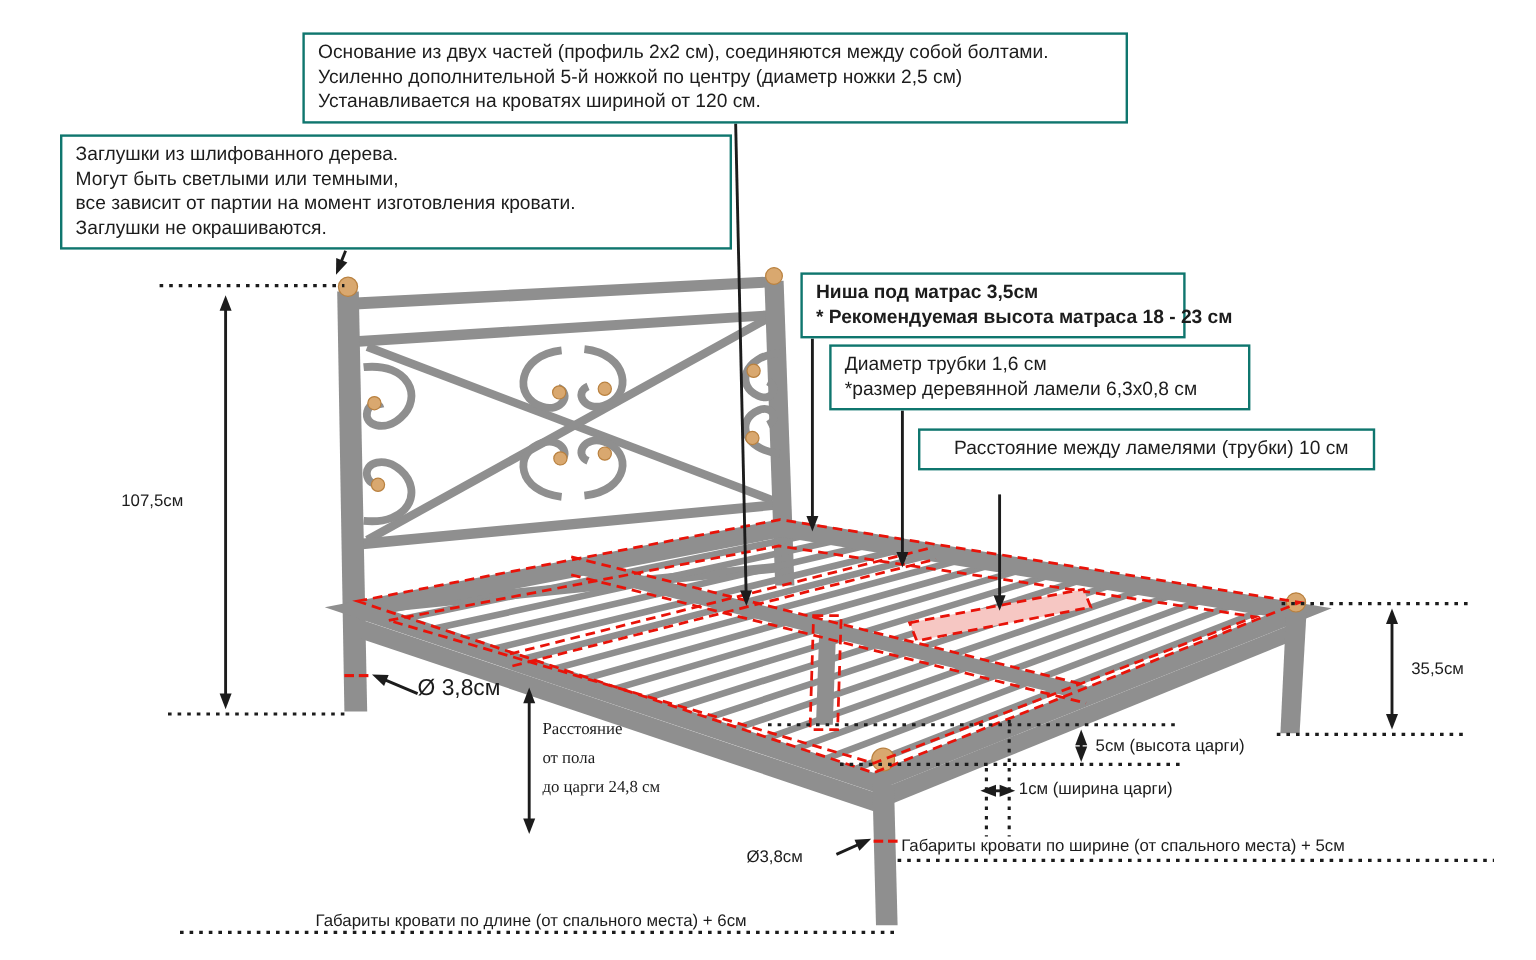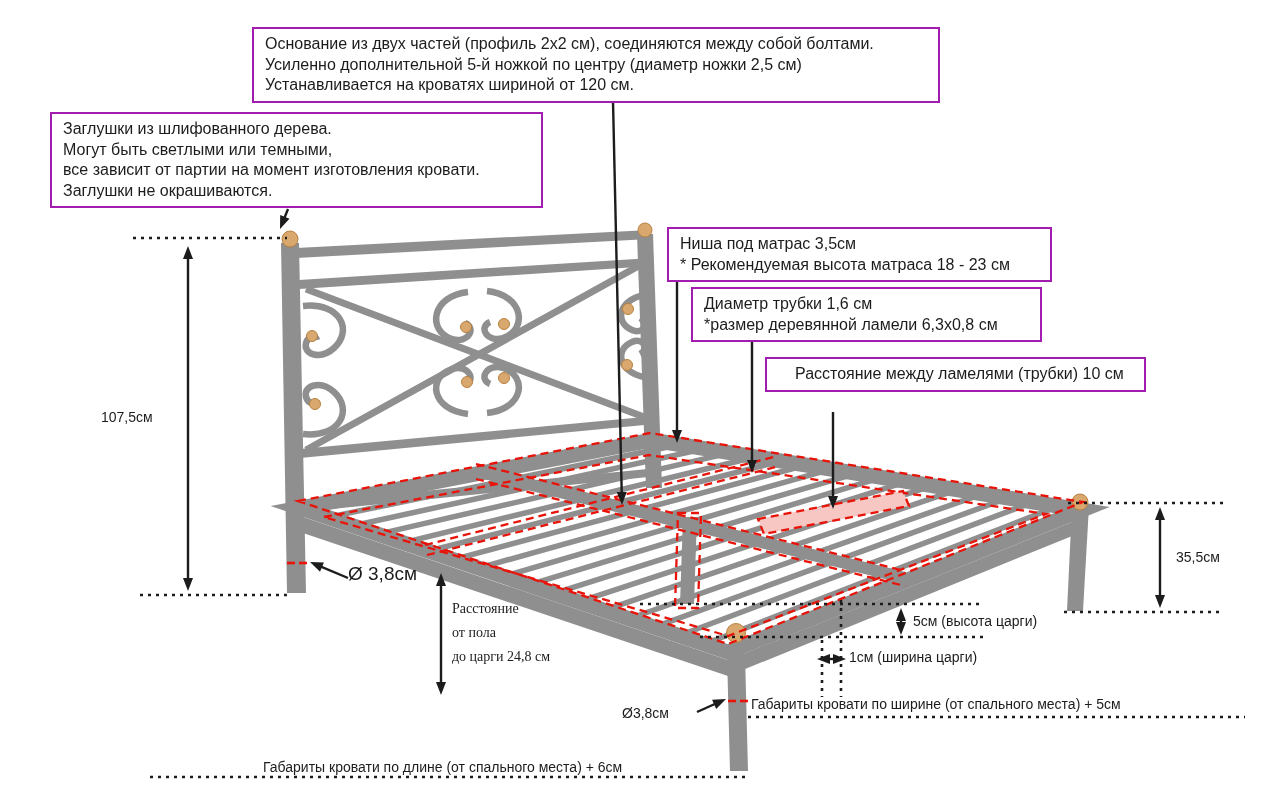"Основание из двух частей (профиль" .callout { border: 2px solid #a21caf -> 2px solid #0f766e }
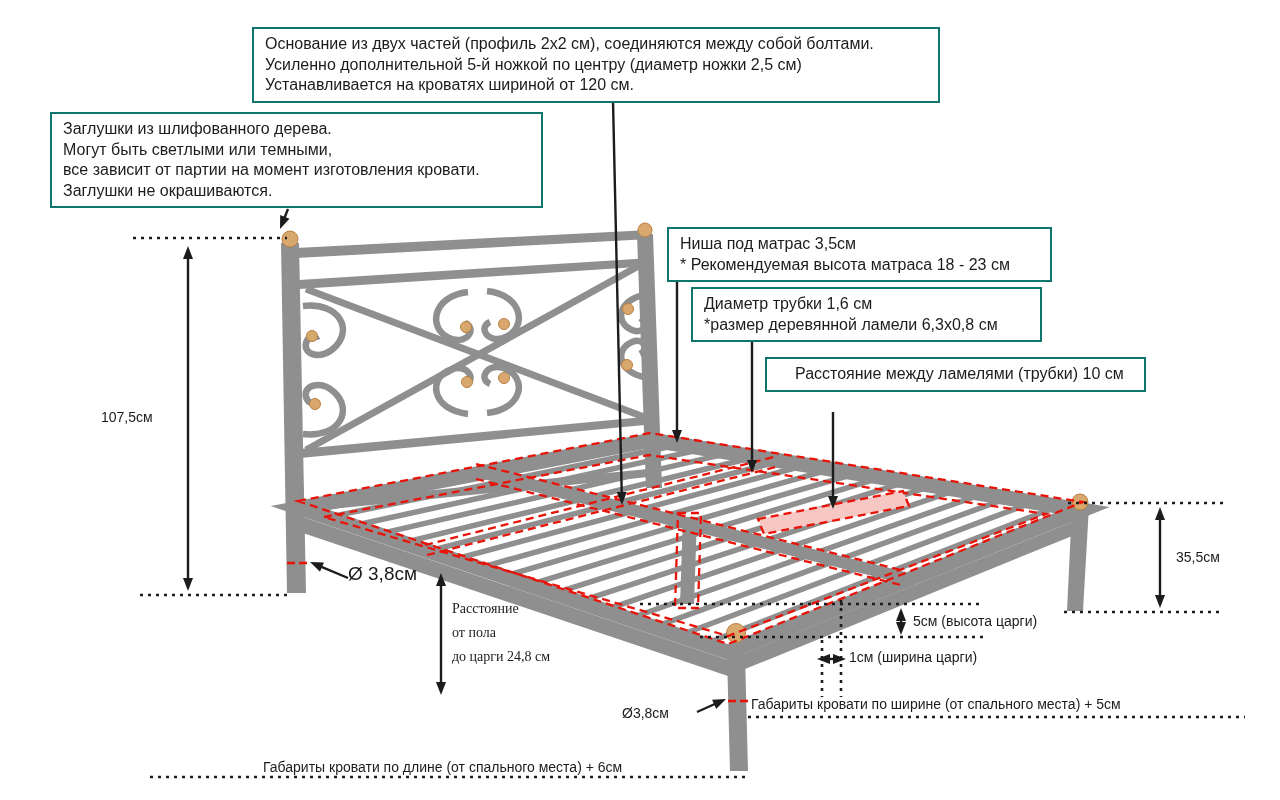"Заглушки из шлифованного дерева." div.callout { width: 493px -> 560px }
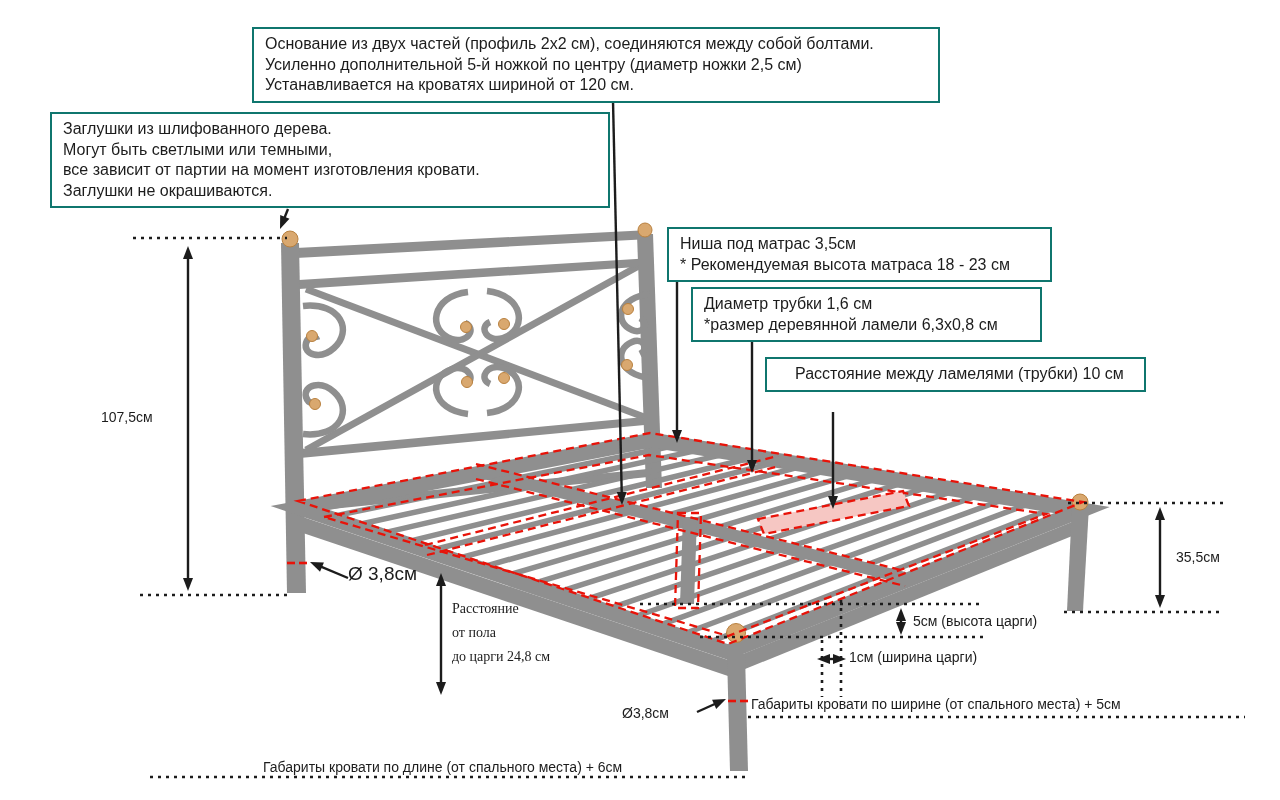"Ниша под матрас 3,5см" div.callout { font-weight: none -> bold; width: 385px -> 321px }
